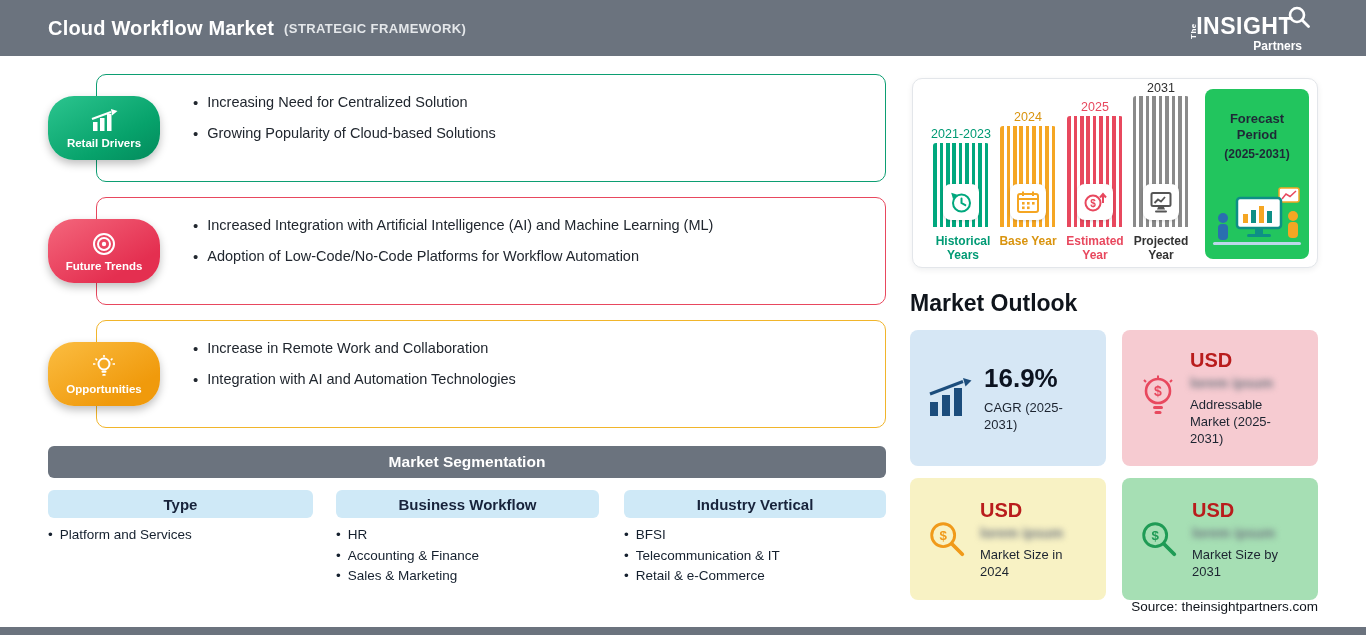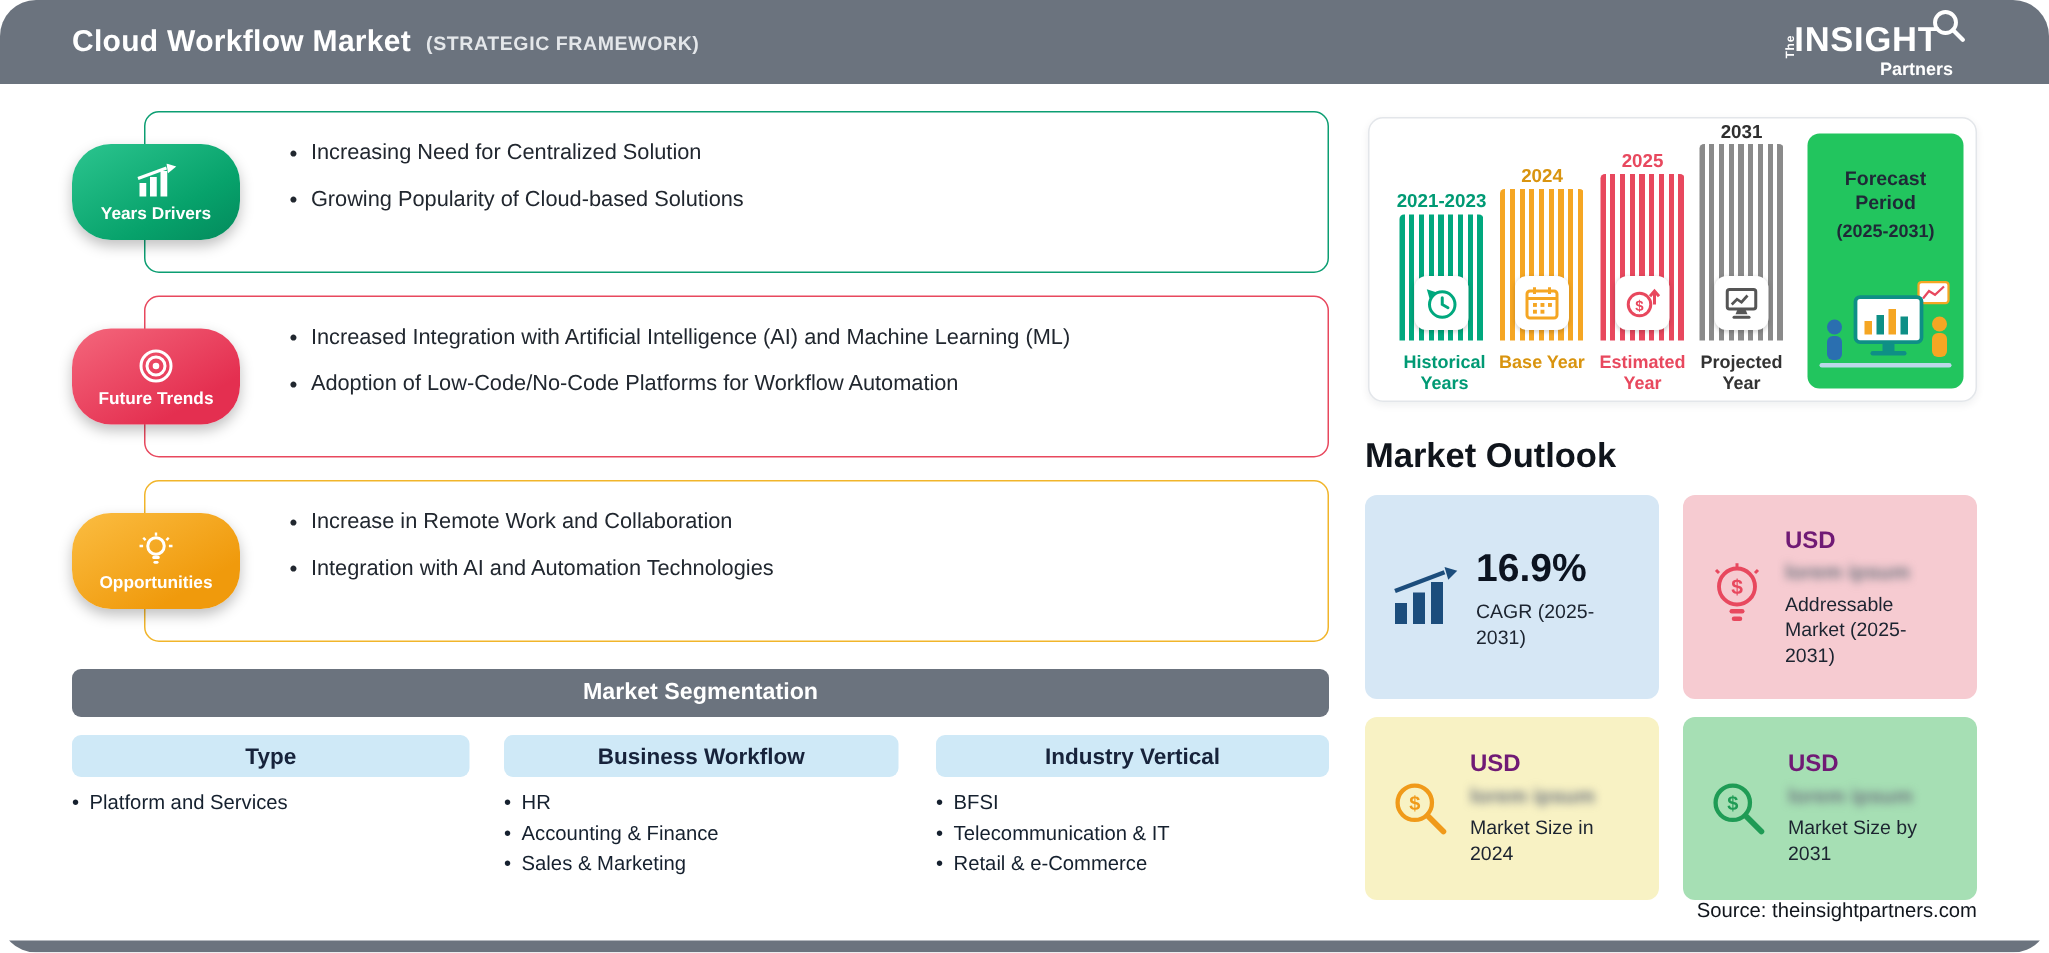"Cloud Workflow Market" .stage { border-radius: 24px -> none }
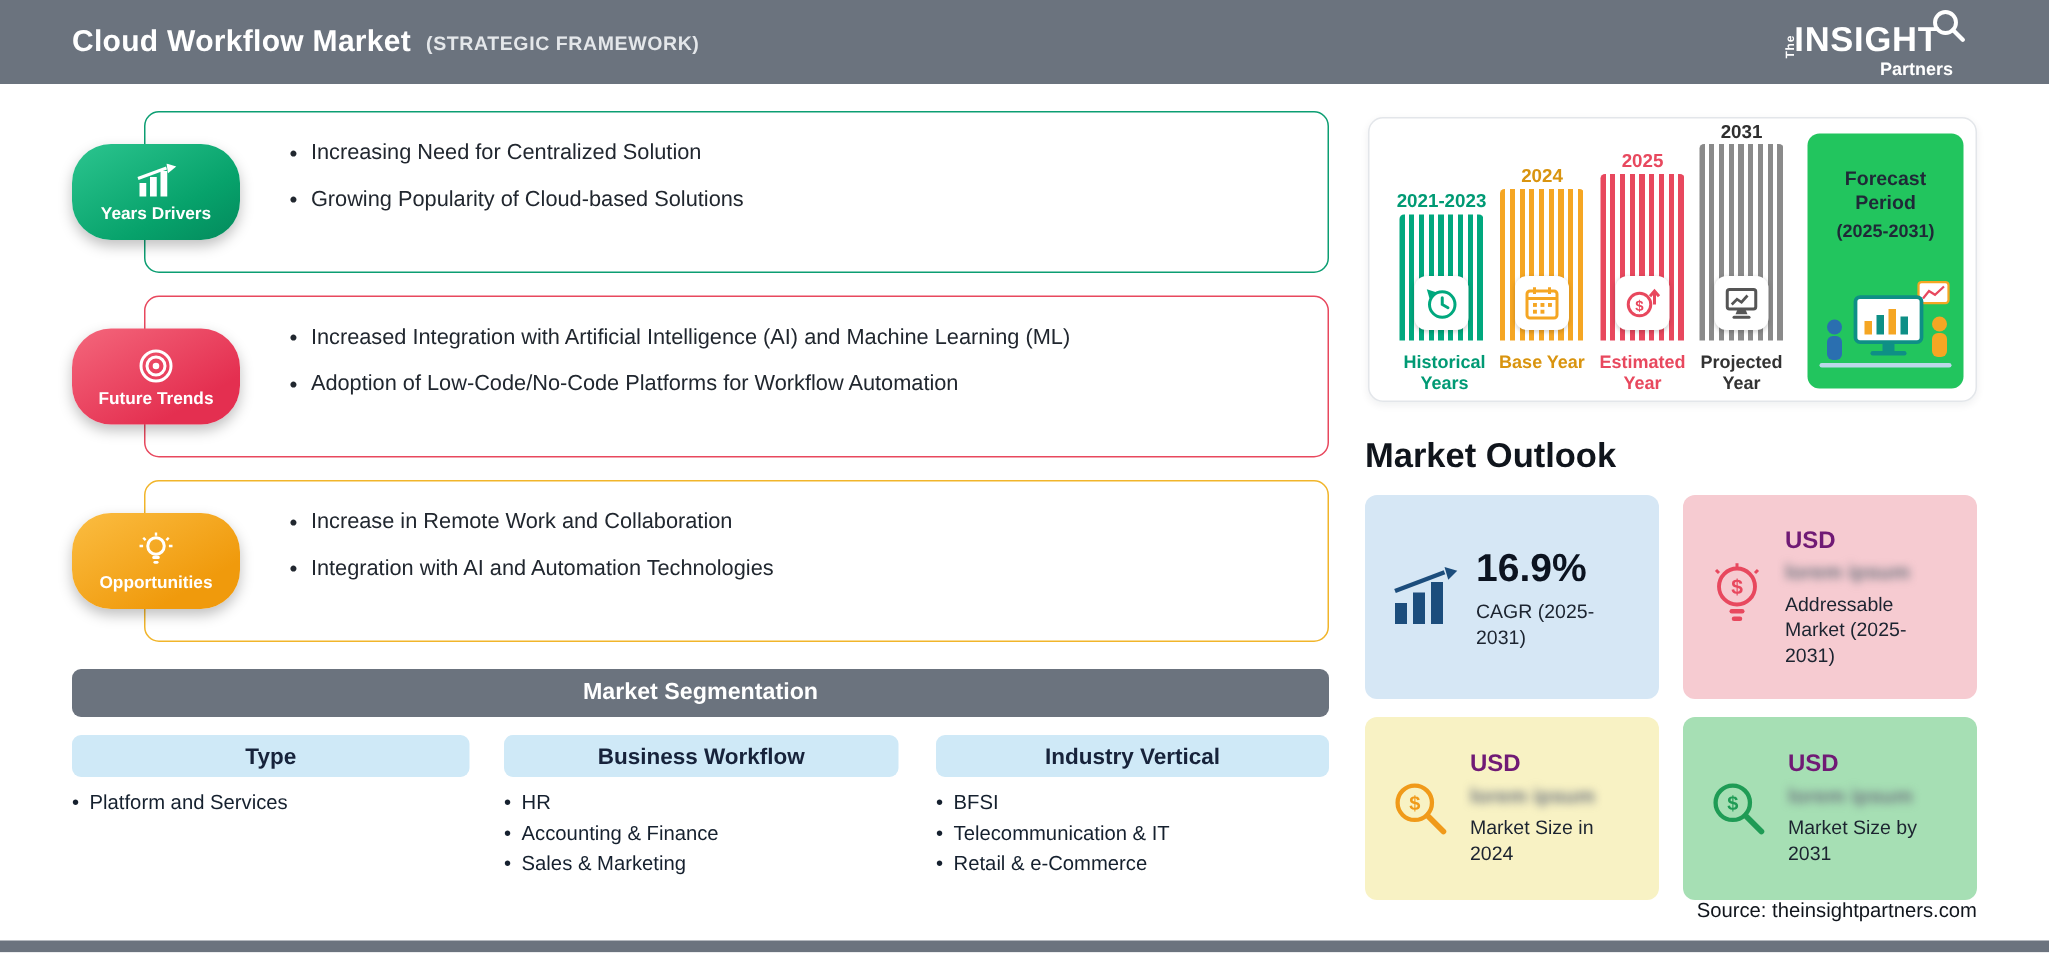"2031" .year-label { font-weight: 700 -> 400 }
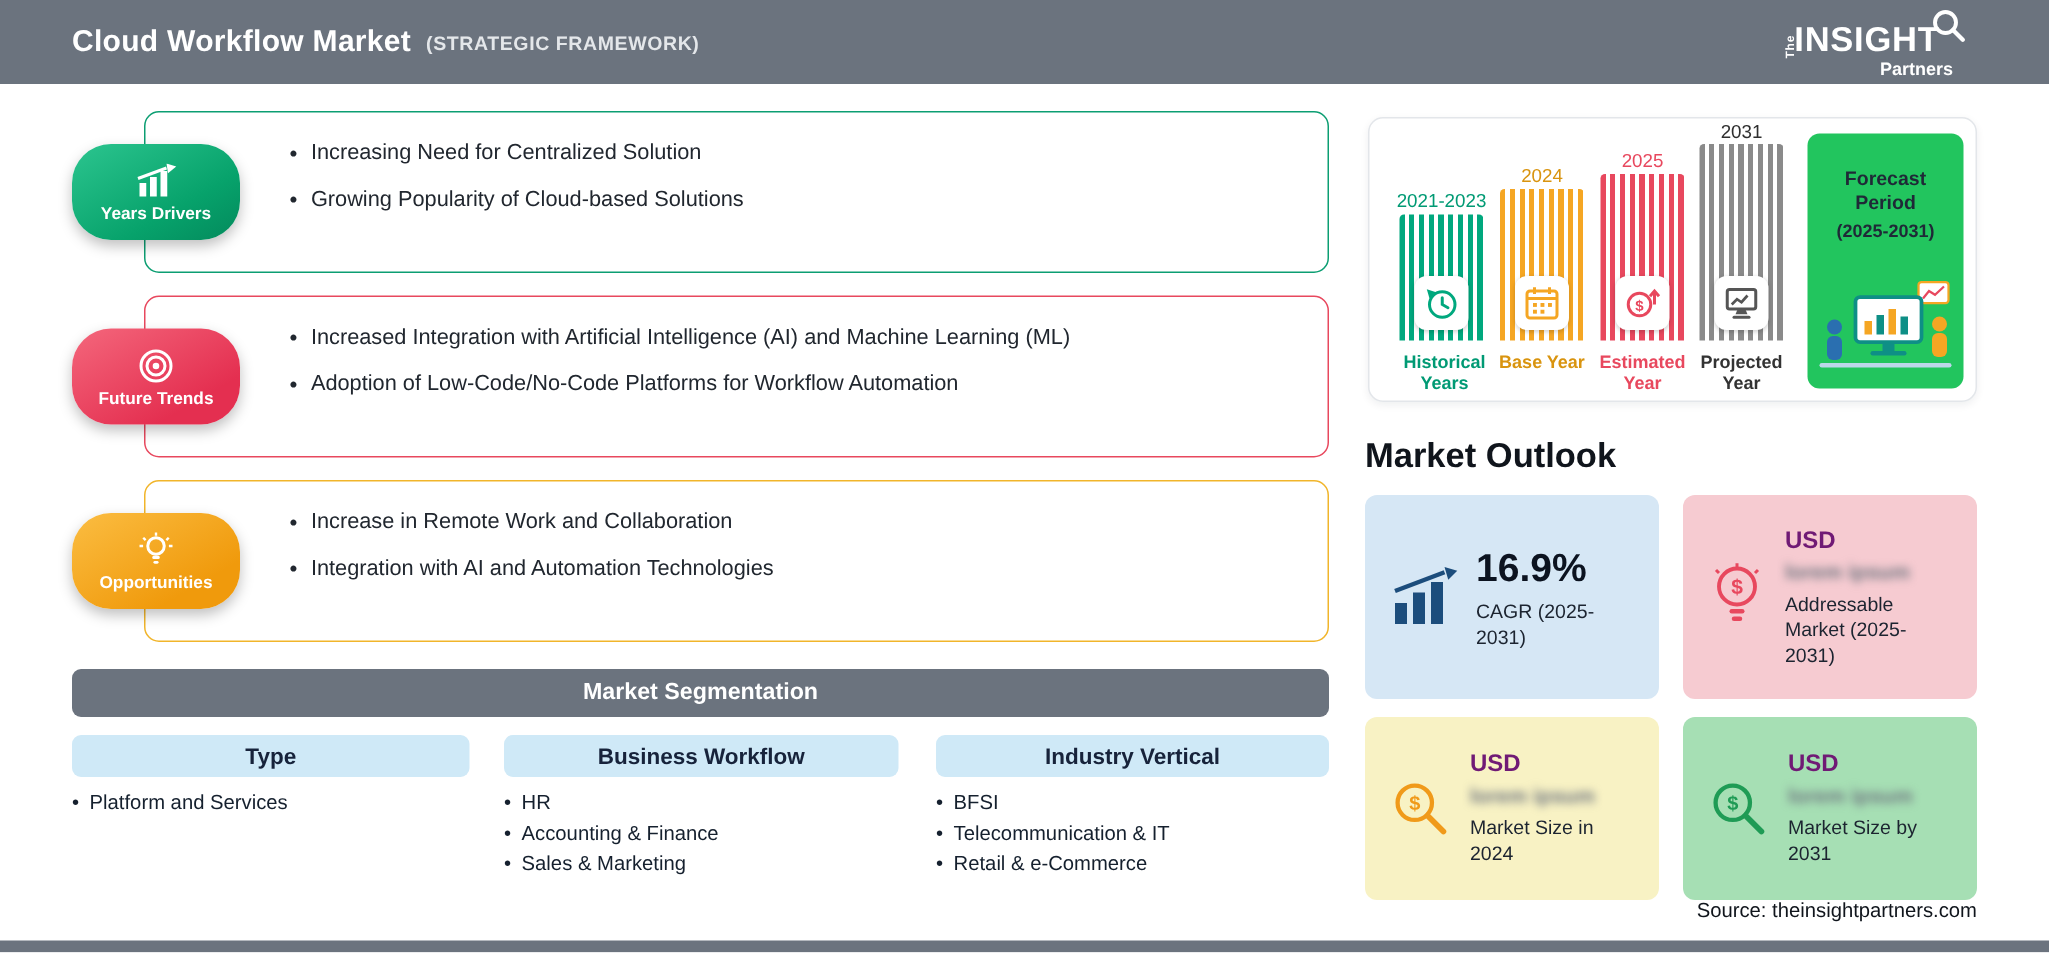"Years Drivers" span.pill-label { text: Years -> Retail }
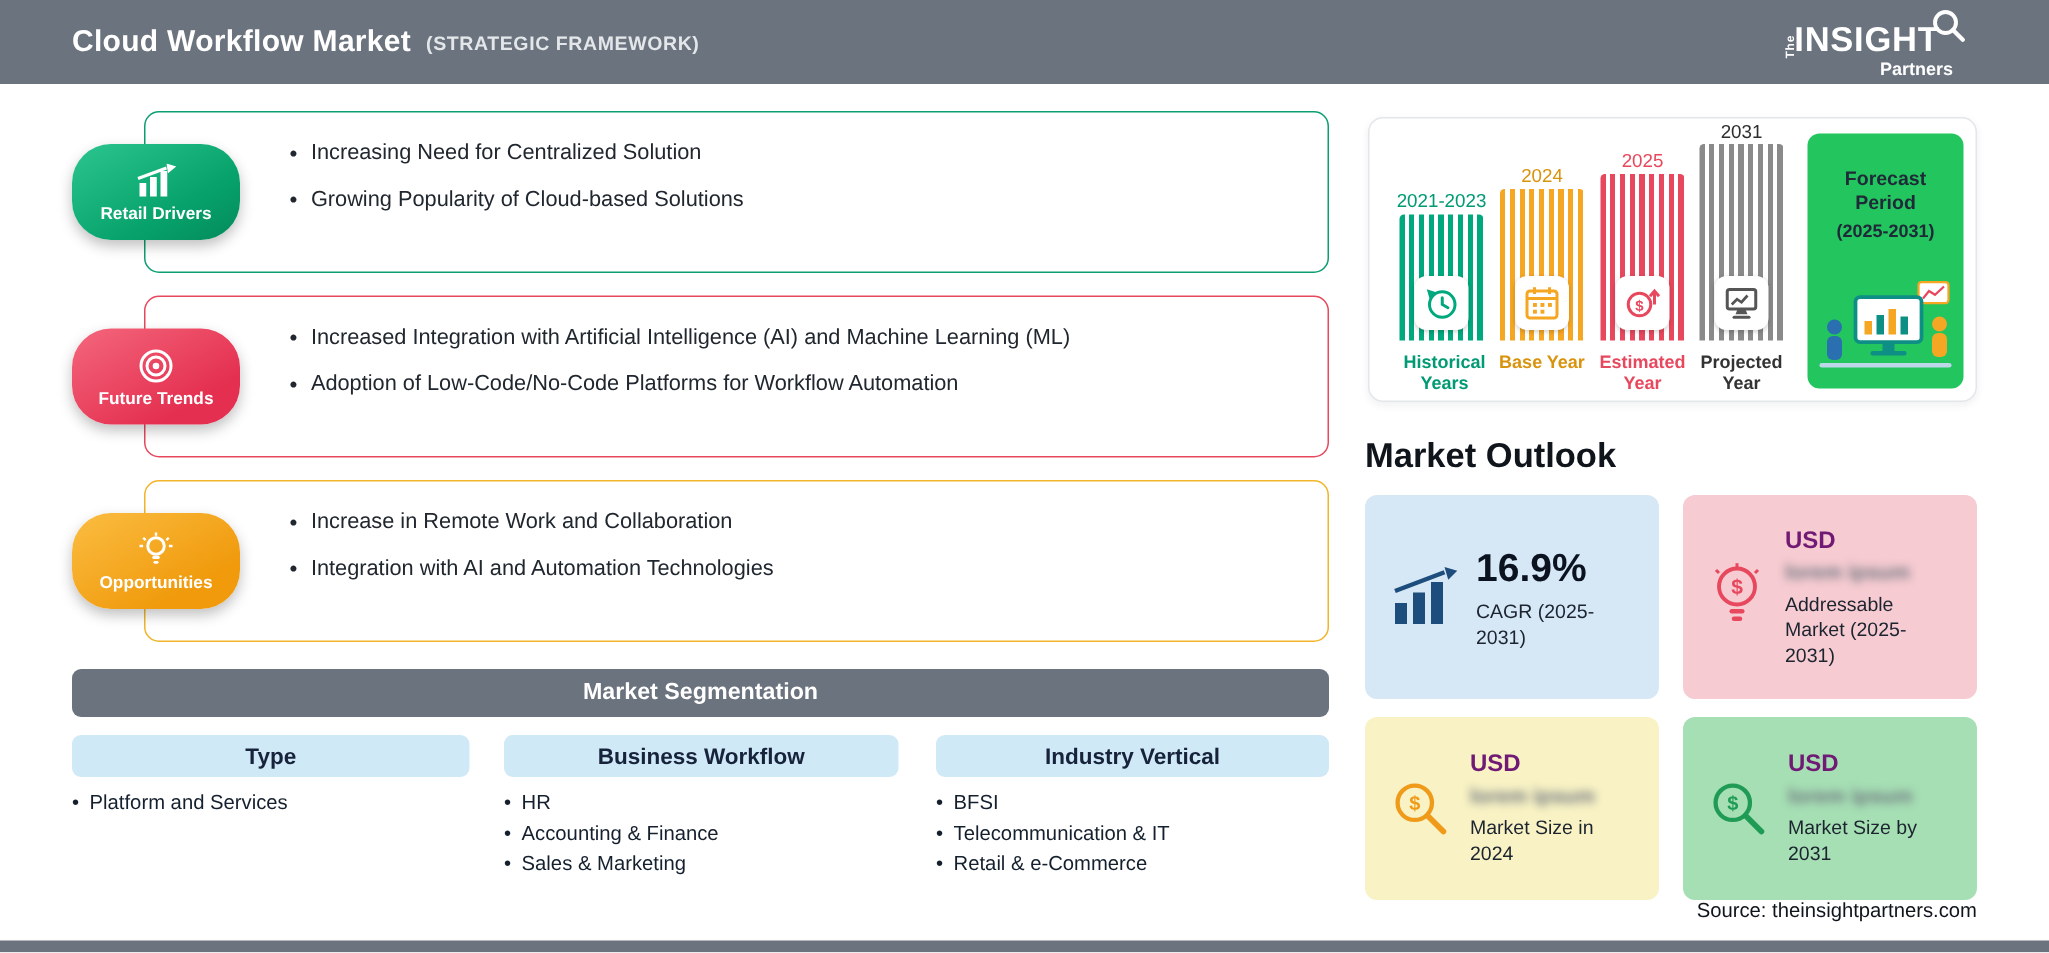"USD" .card-currency { color: #701a75 -> #b91c1c; font-size: 16px -> 20px }
